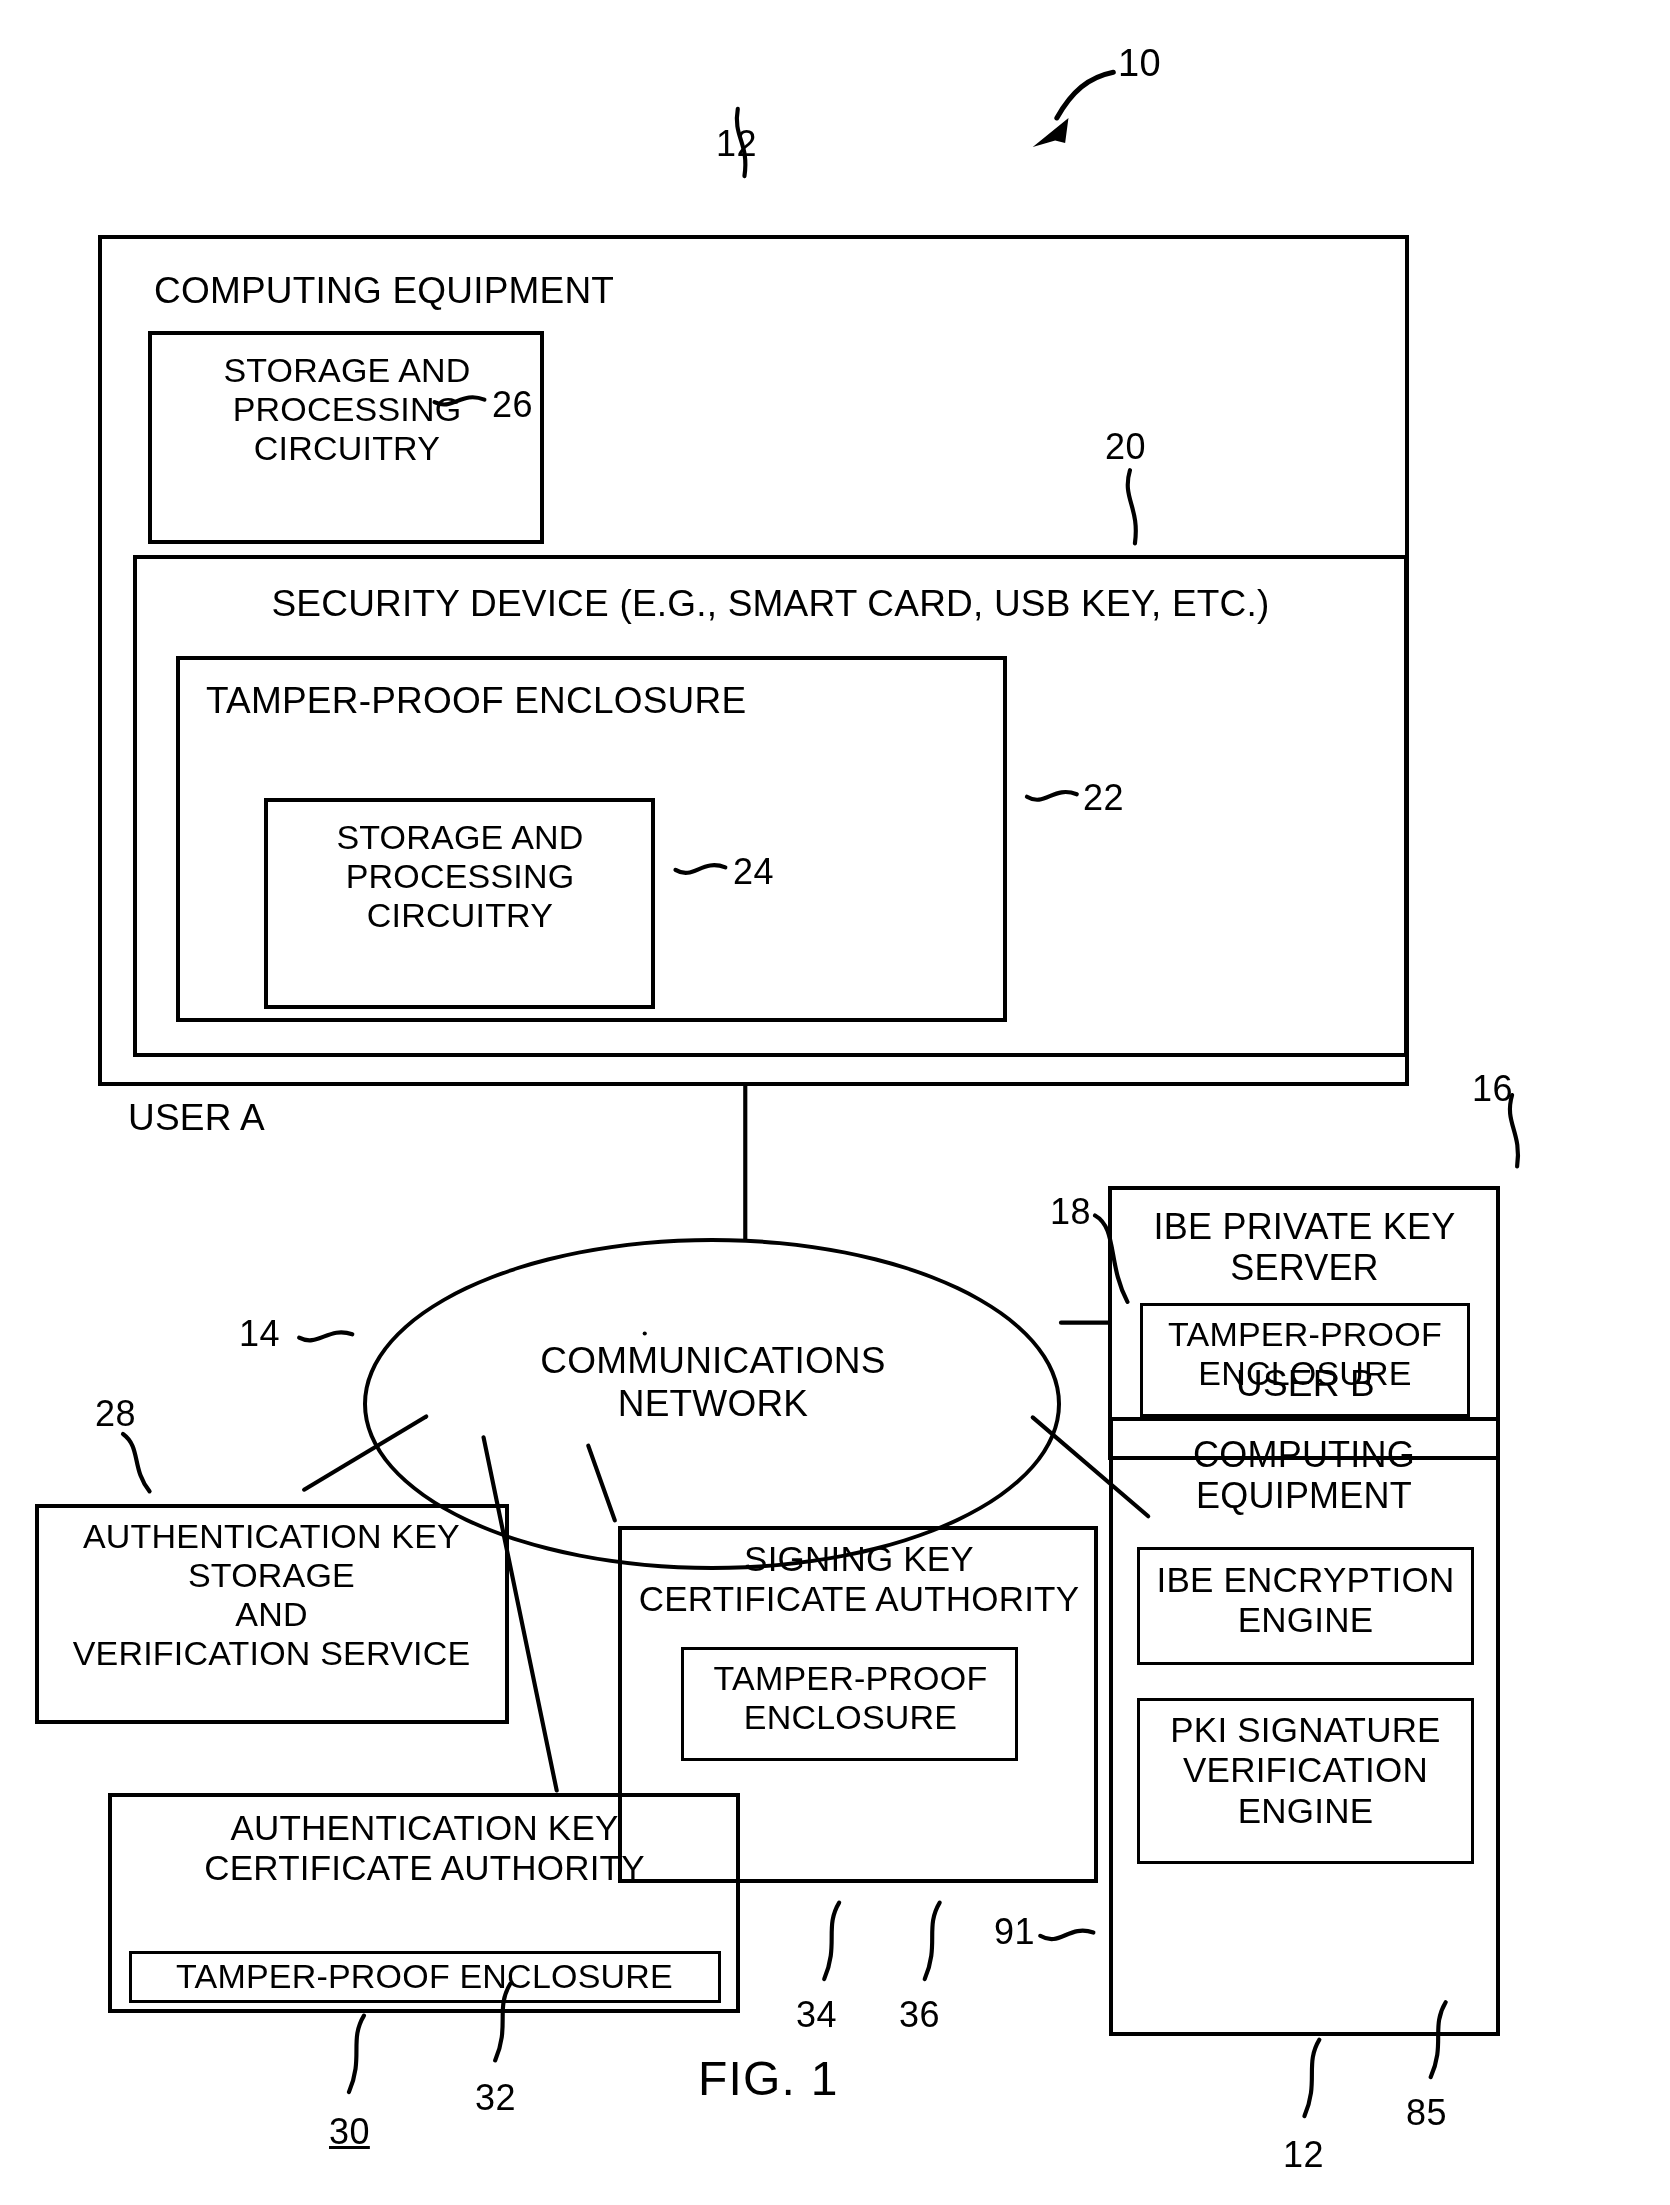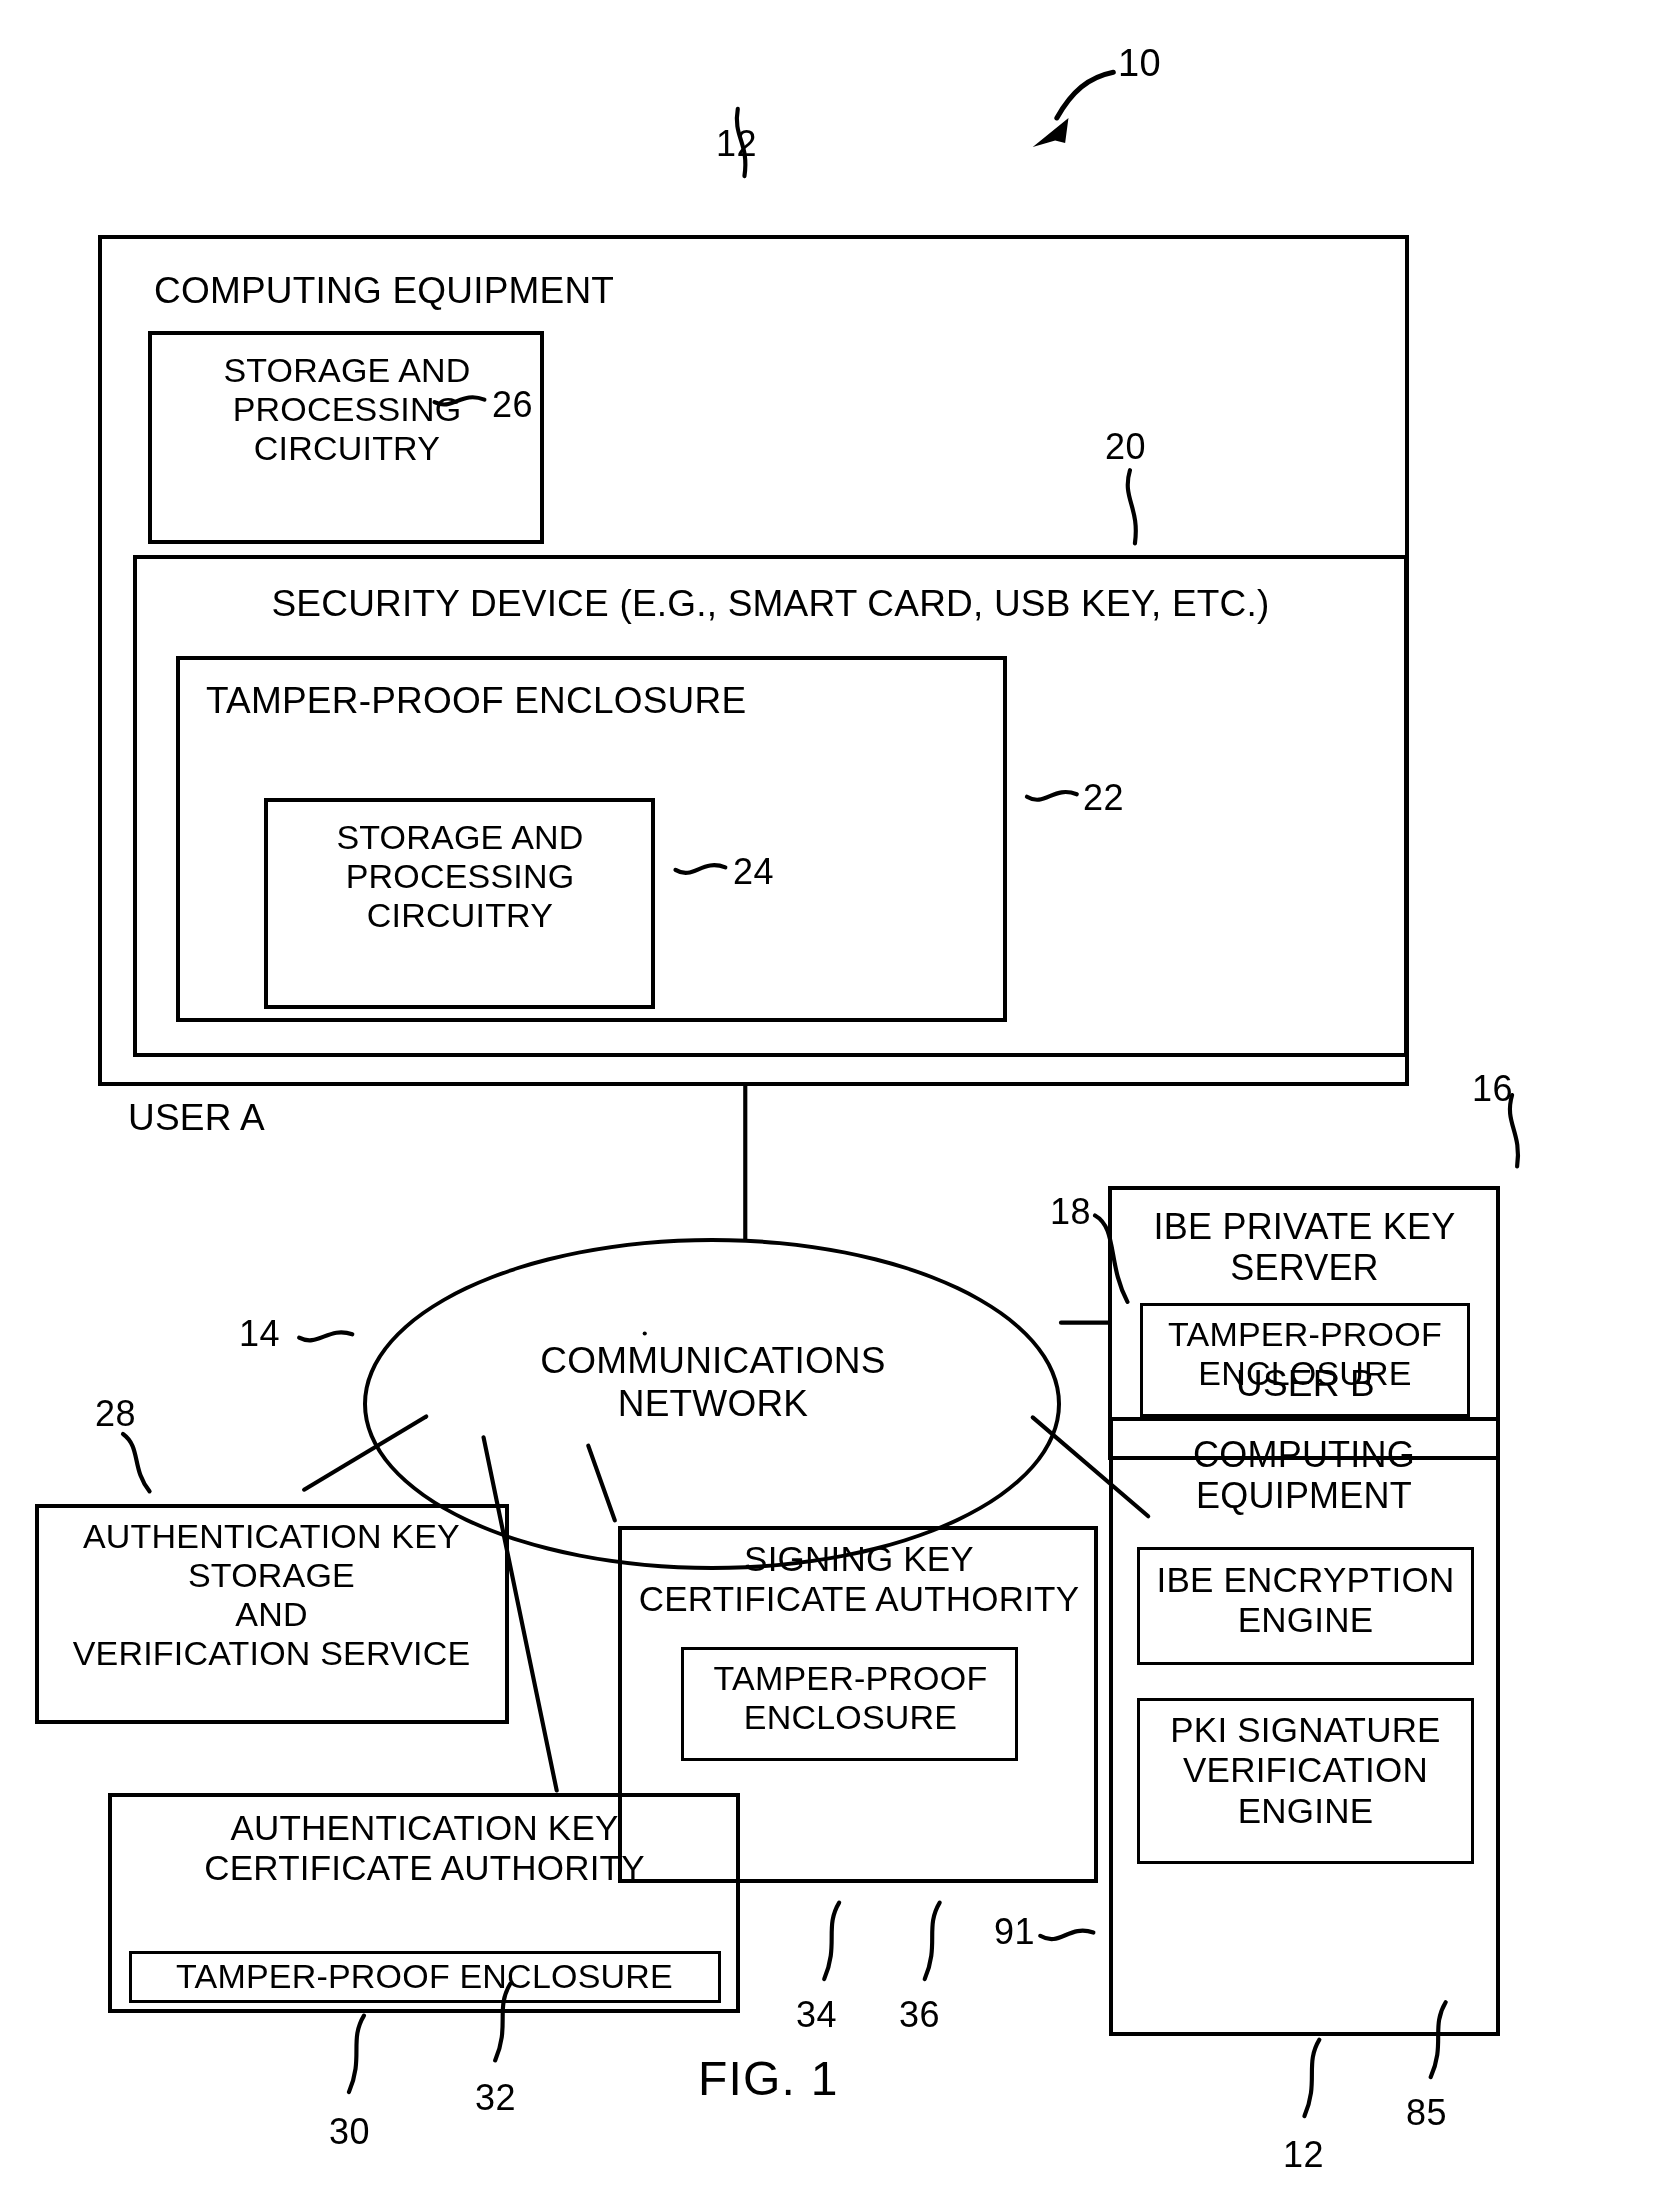"30" div.refnum { text-decoration: none -> underline }
